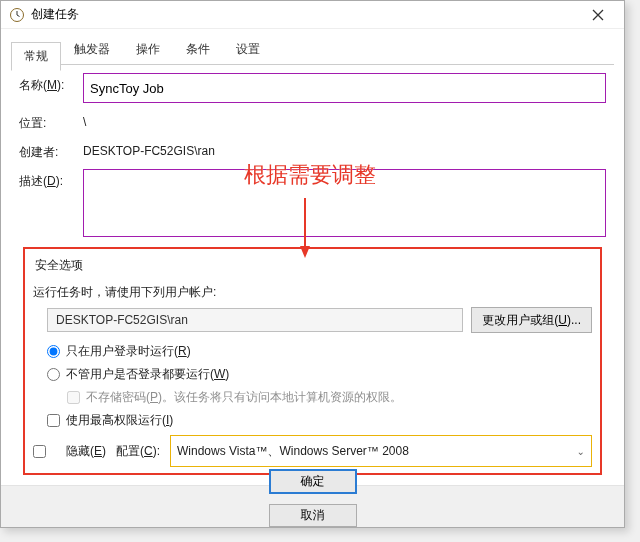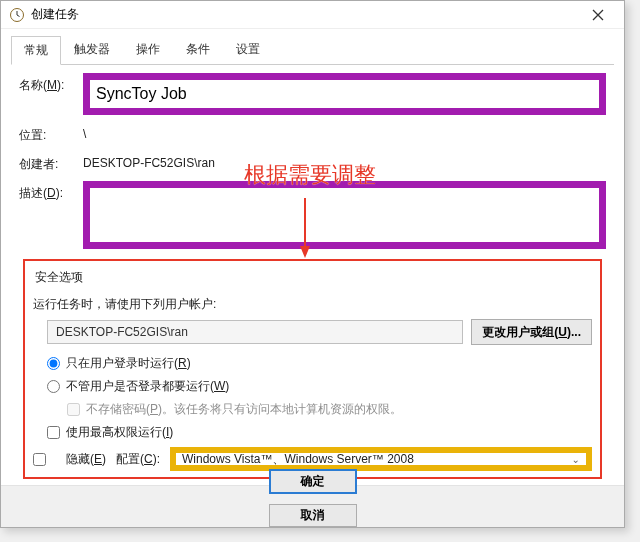"常规" .tab.active { top: 1px -> 7px }
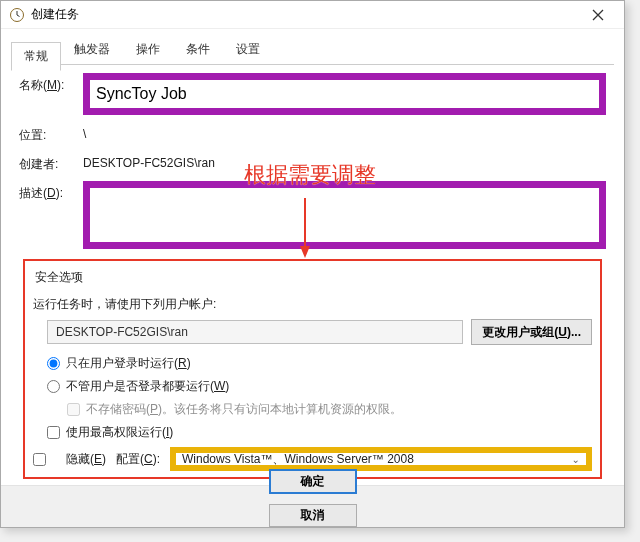"SyncToy Job" .txtinput { border: 7px solid #a21caf -> 1px solid #a21caf; font-size: 16px -> 13px }
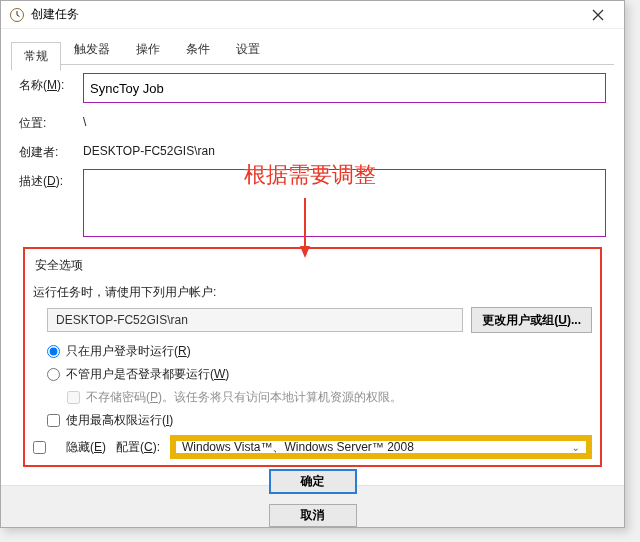"更改用户或组(U)..." .btn { font-weight: bold -> none }
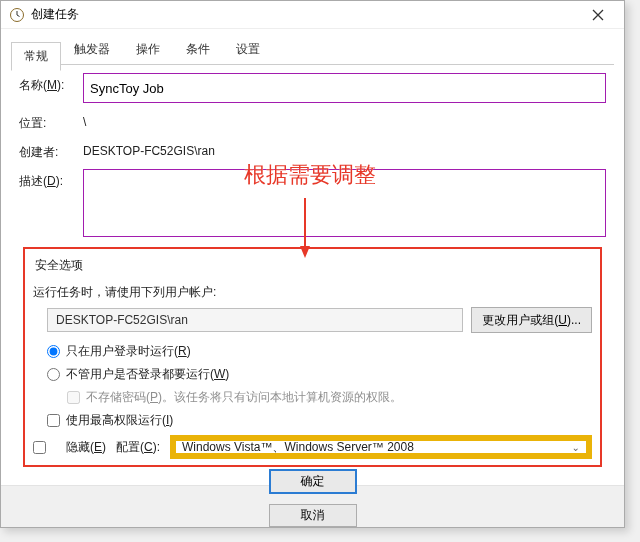"Windows Vista™、Windows Server™ 2008" .select { border: 6px solid #eab308 -> 1px solid #eab308; height: 24px -> 32px }
